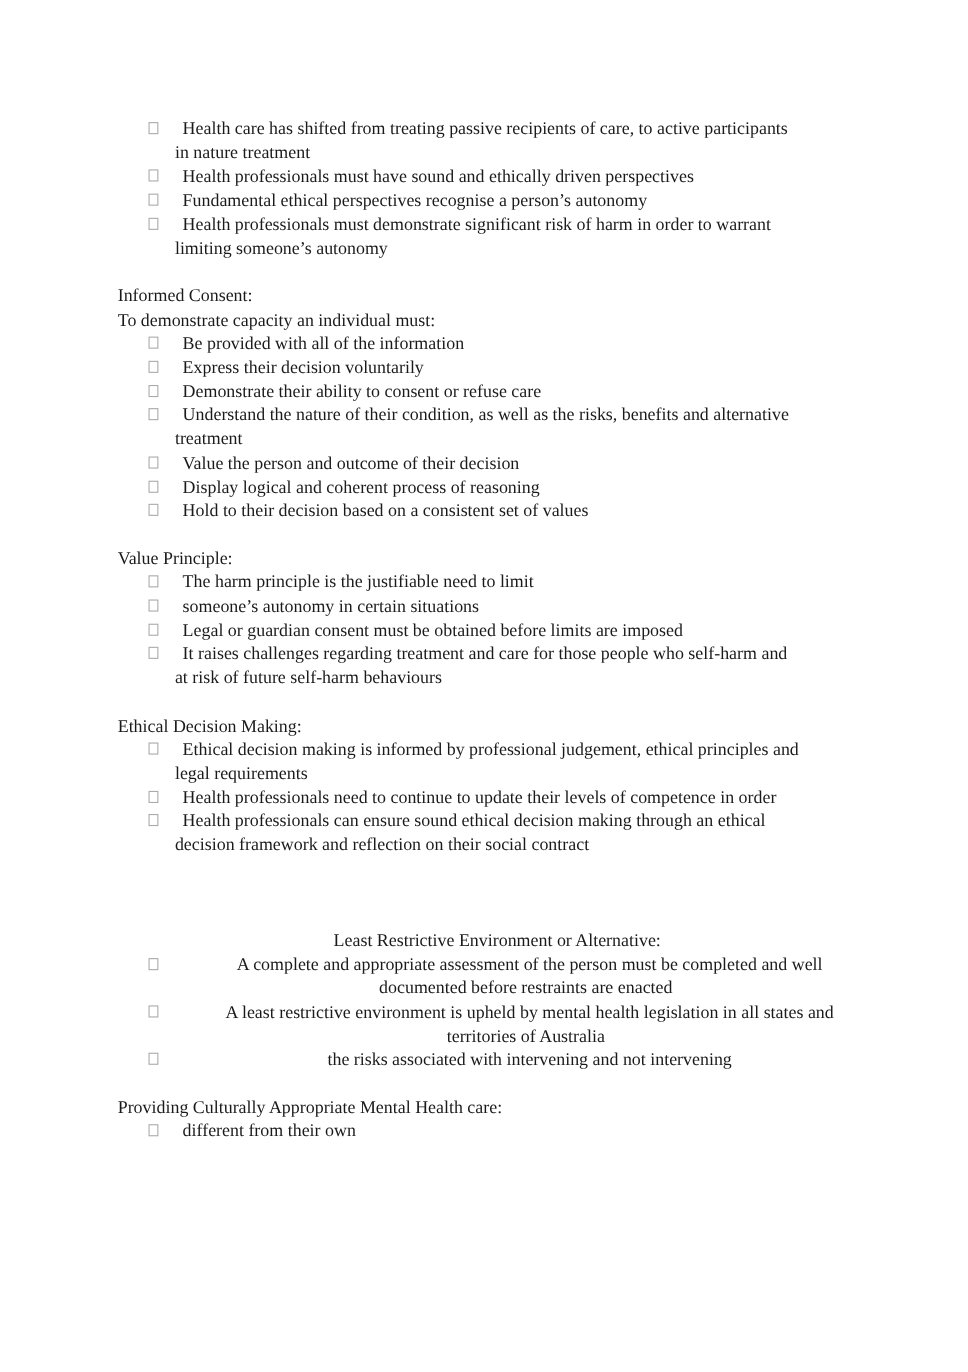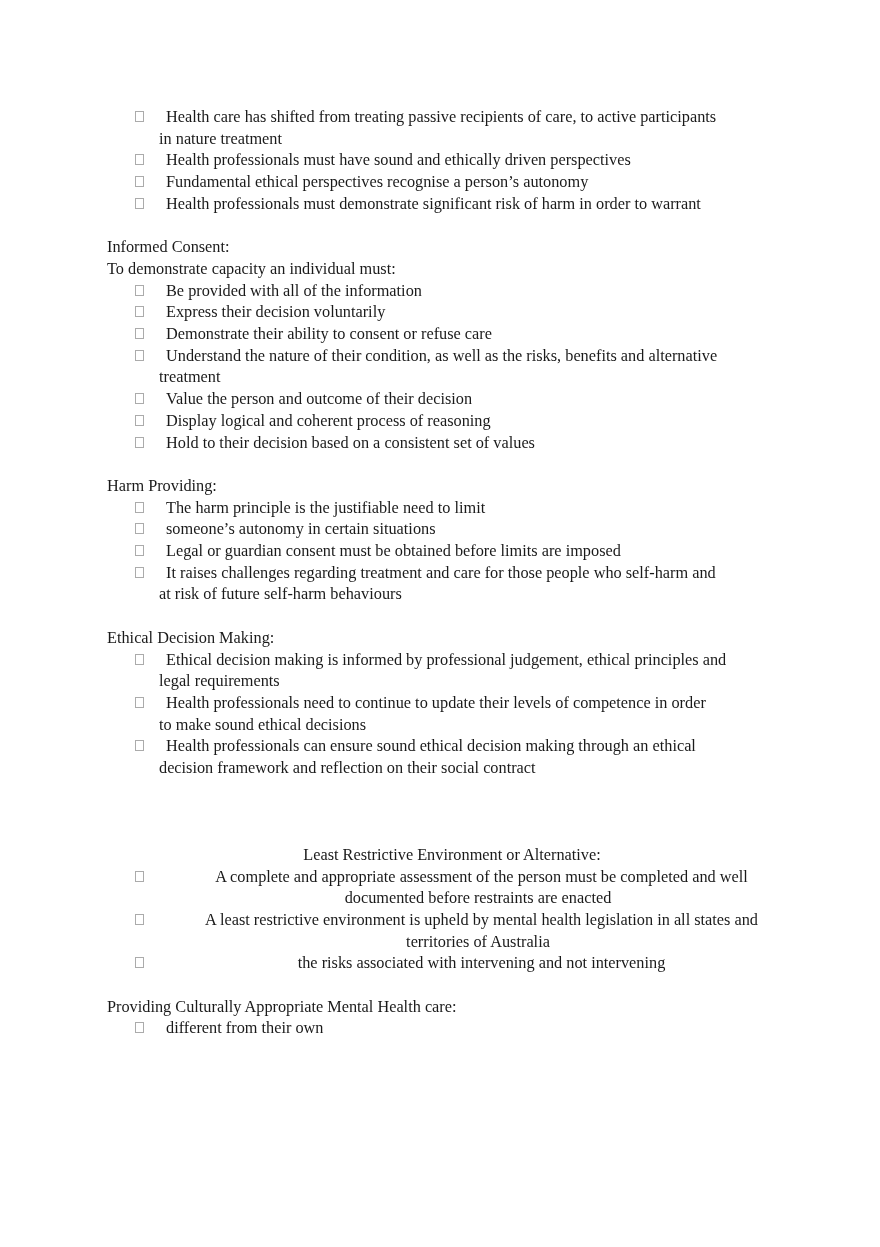"limiting someone’s autonomy" div.bullet-line { html: none -> <div>limiting someone’s autonomy</div> }
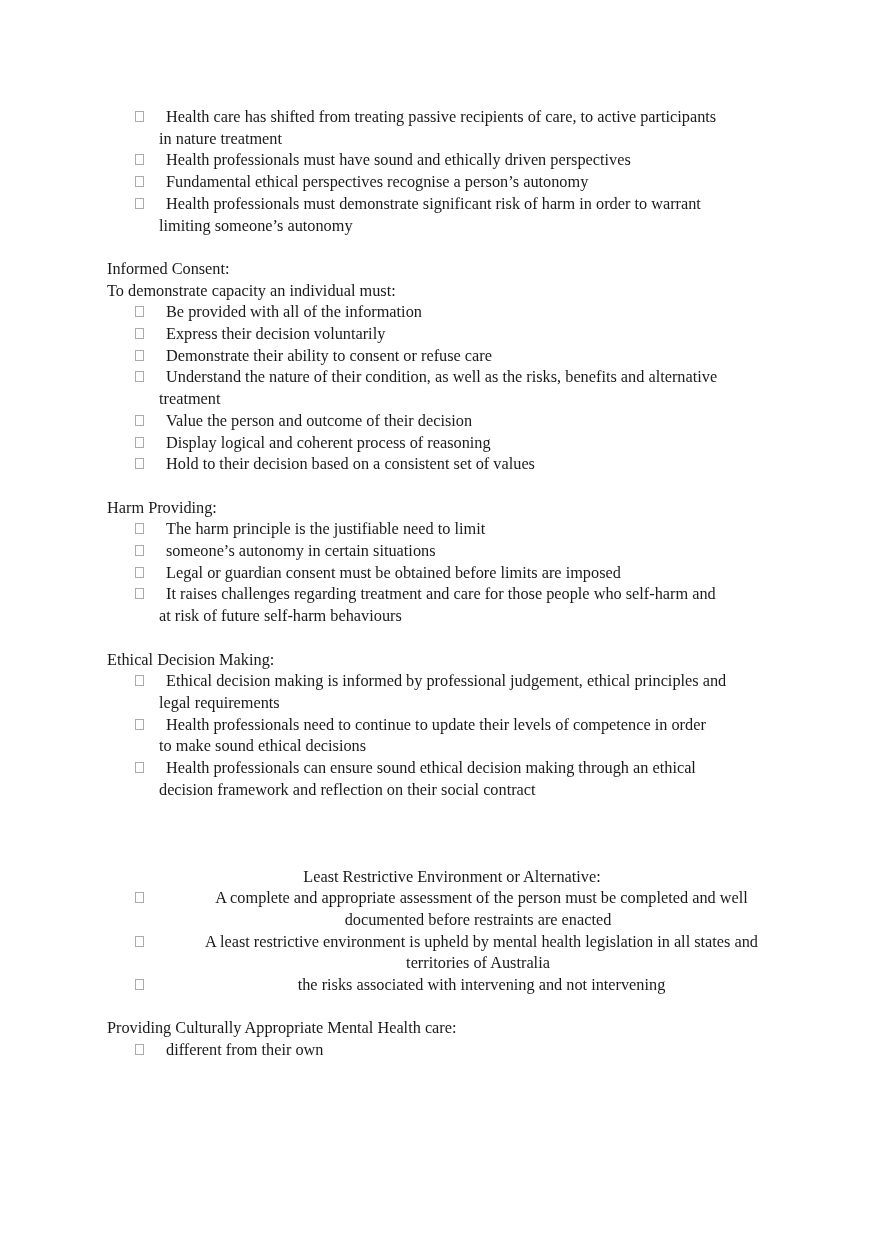"Harm Providing:" div.heading { text: Harm Providing -> Value Principle }
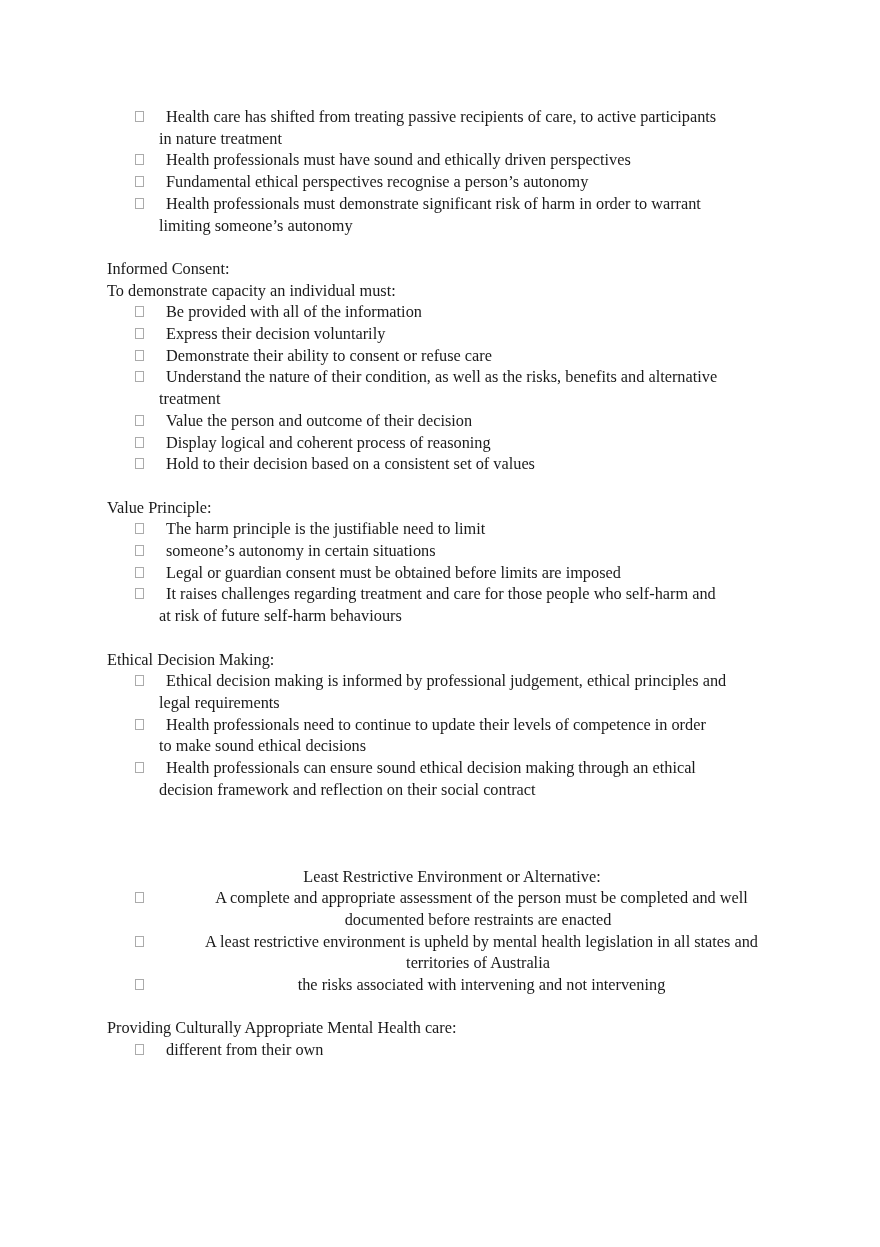"to make sound ethical decisions" div.bullet-line { html: <div>to make sound ethical decisions</div> -> none }
